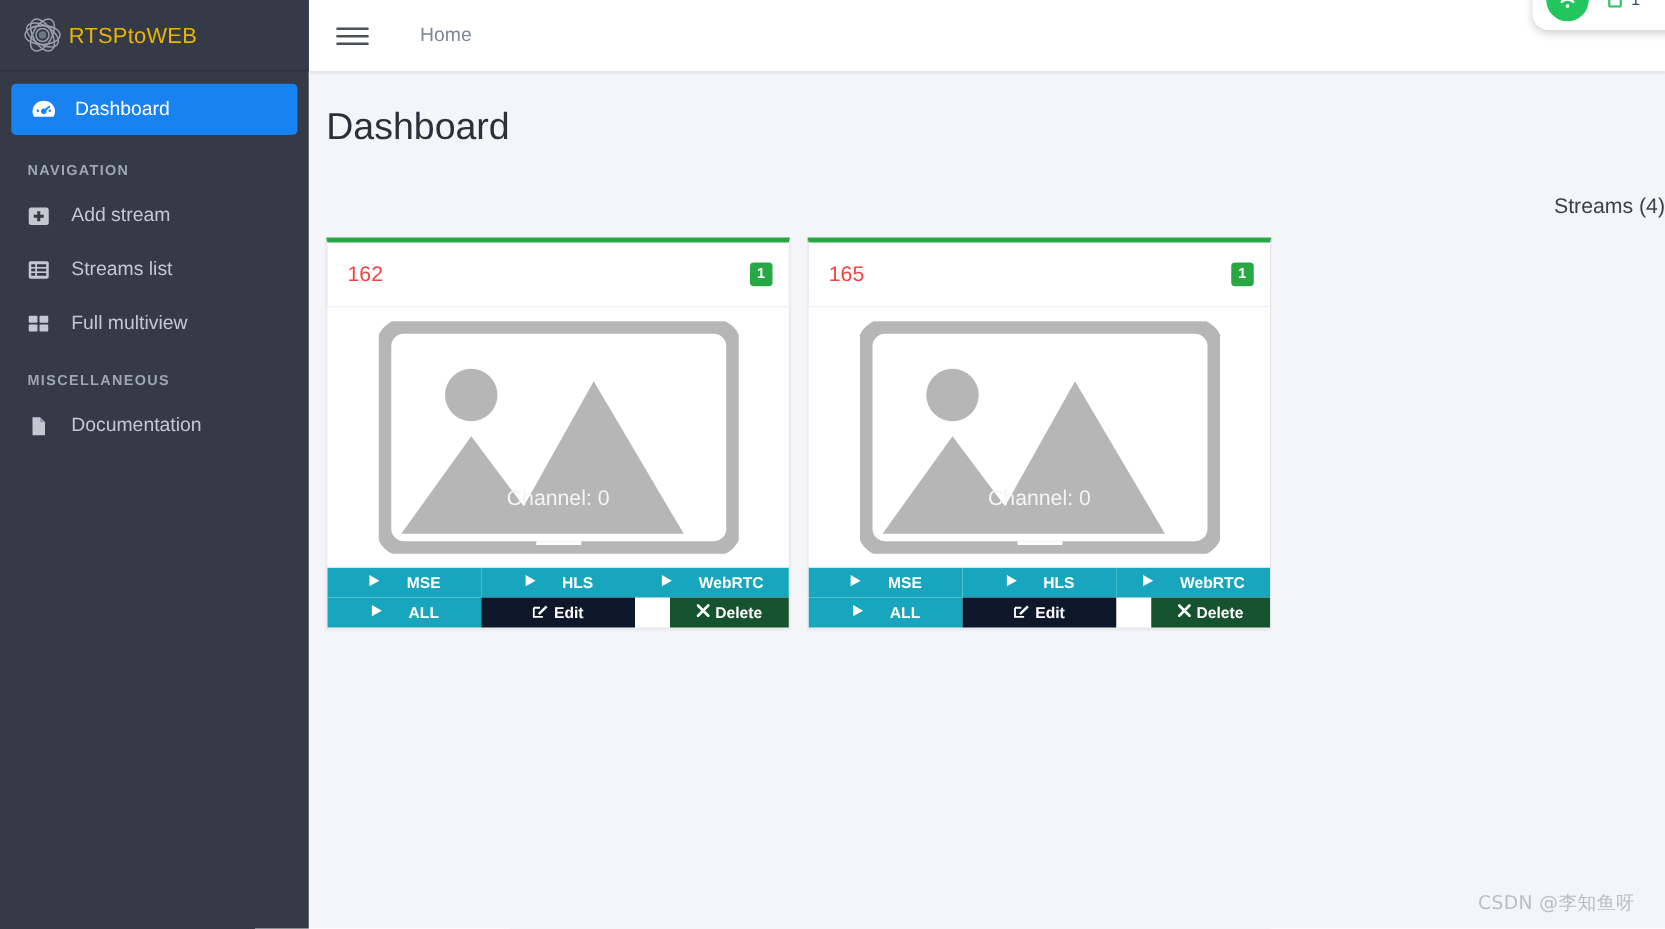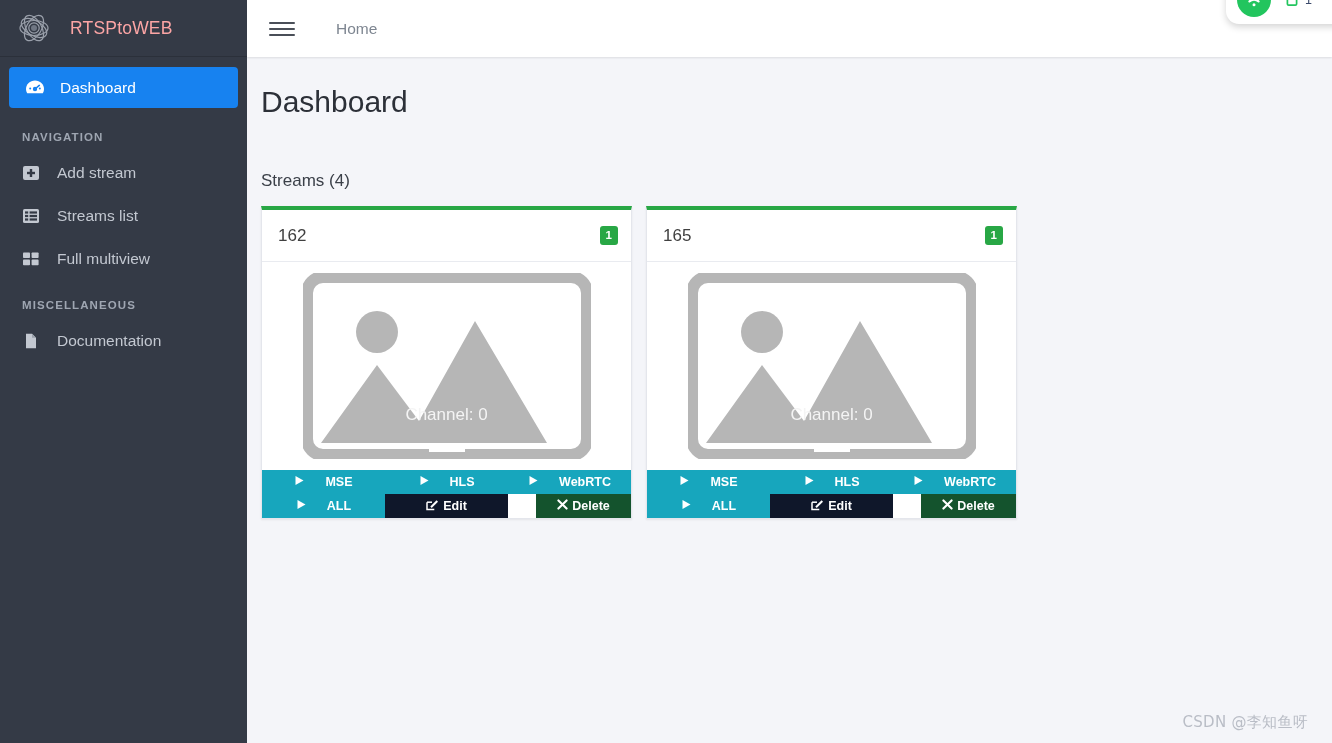"RTSPtoWEB" #brand .brand-text { color: #fca5a5 -> #eab308; margin-left: 16px -> 1px }
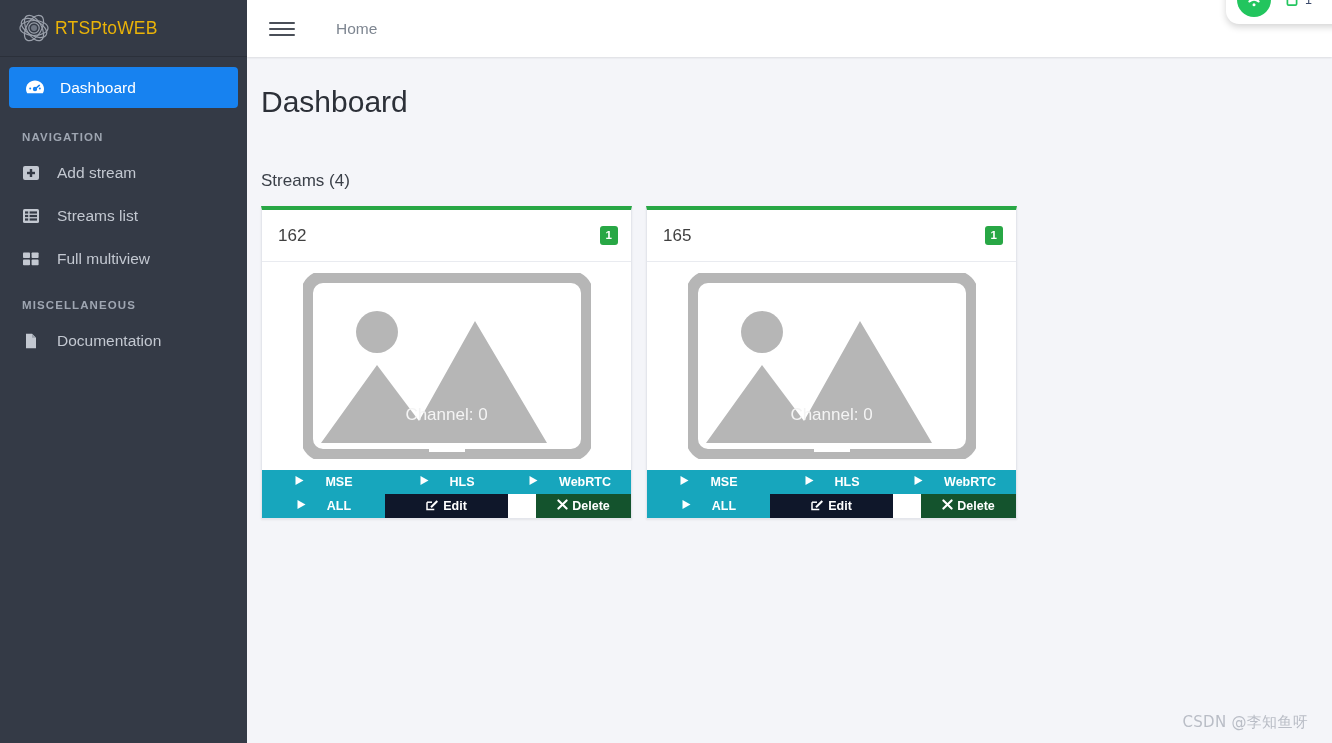"Streams (4)" #streams-label { margin-top: 52px -> 36px; text-align: none -> right }
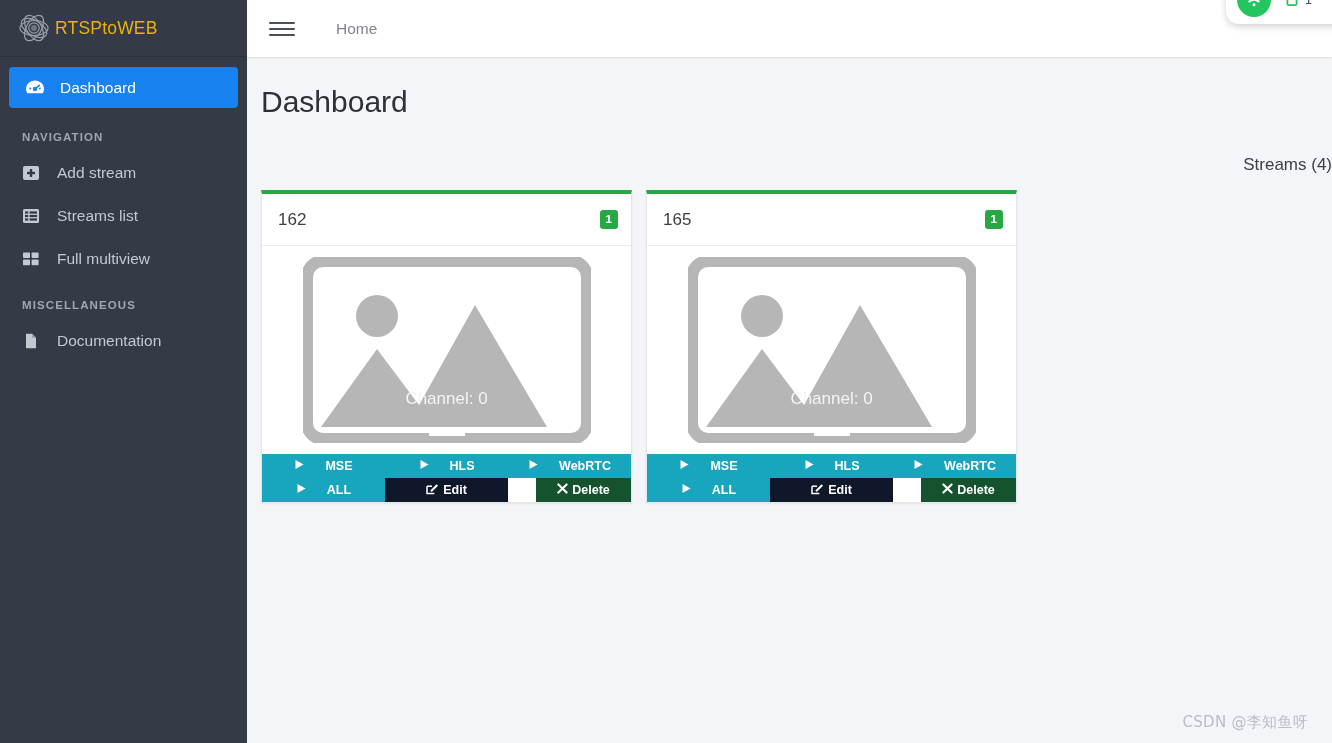"162" .card-title { color: #404040 -> #ef4444 }
